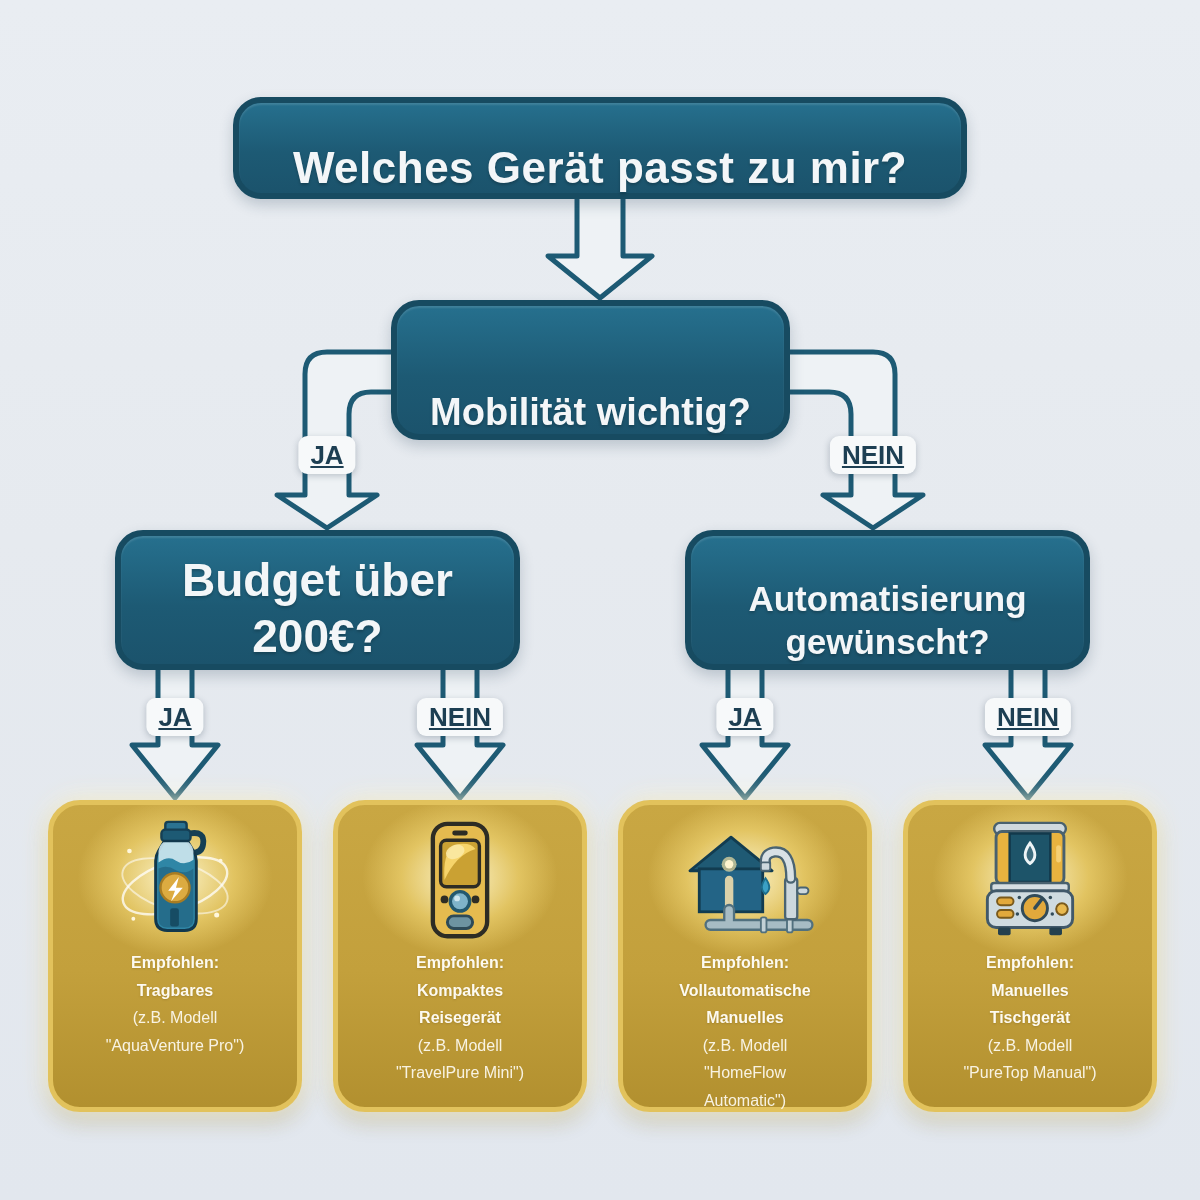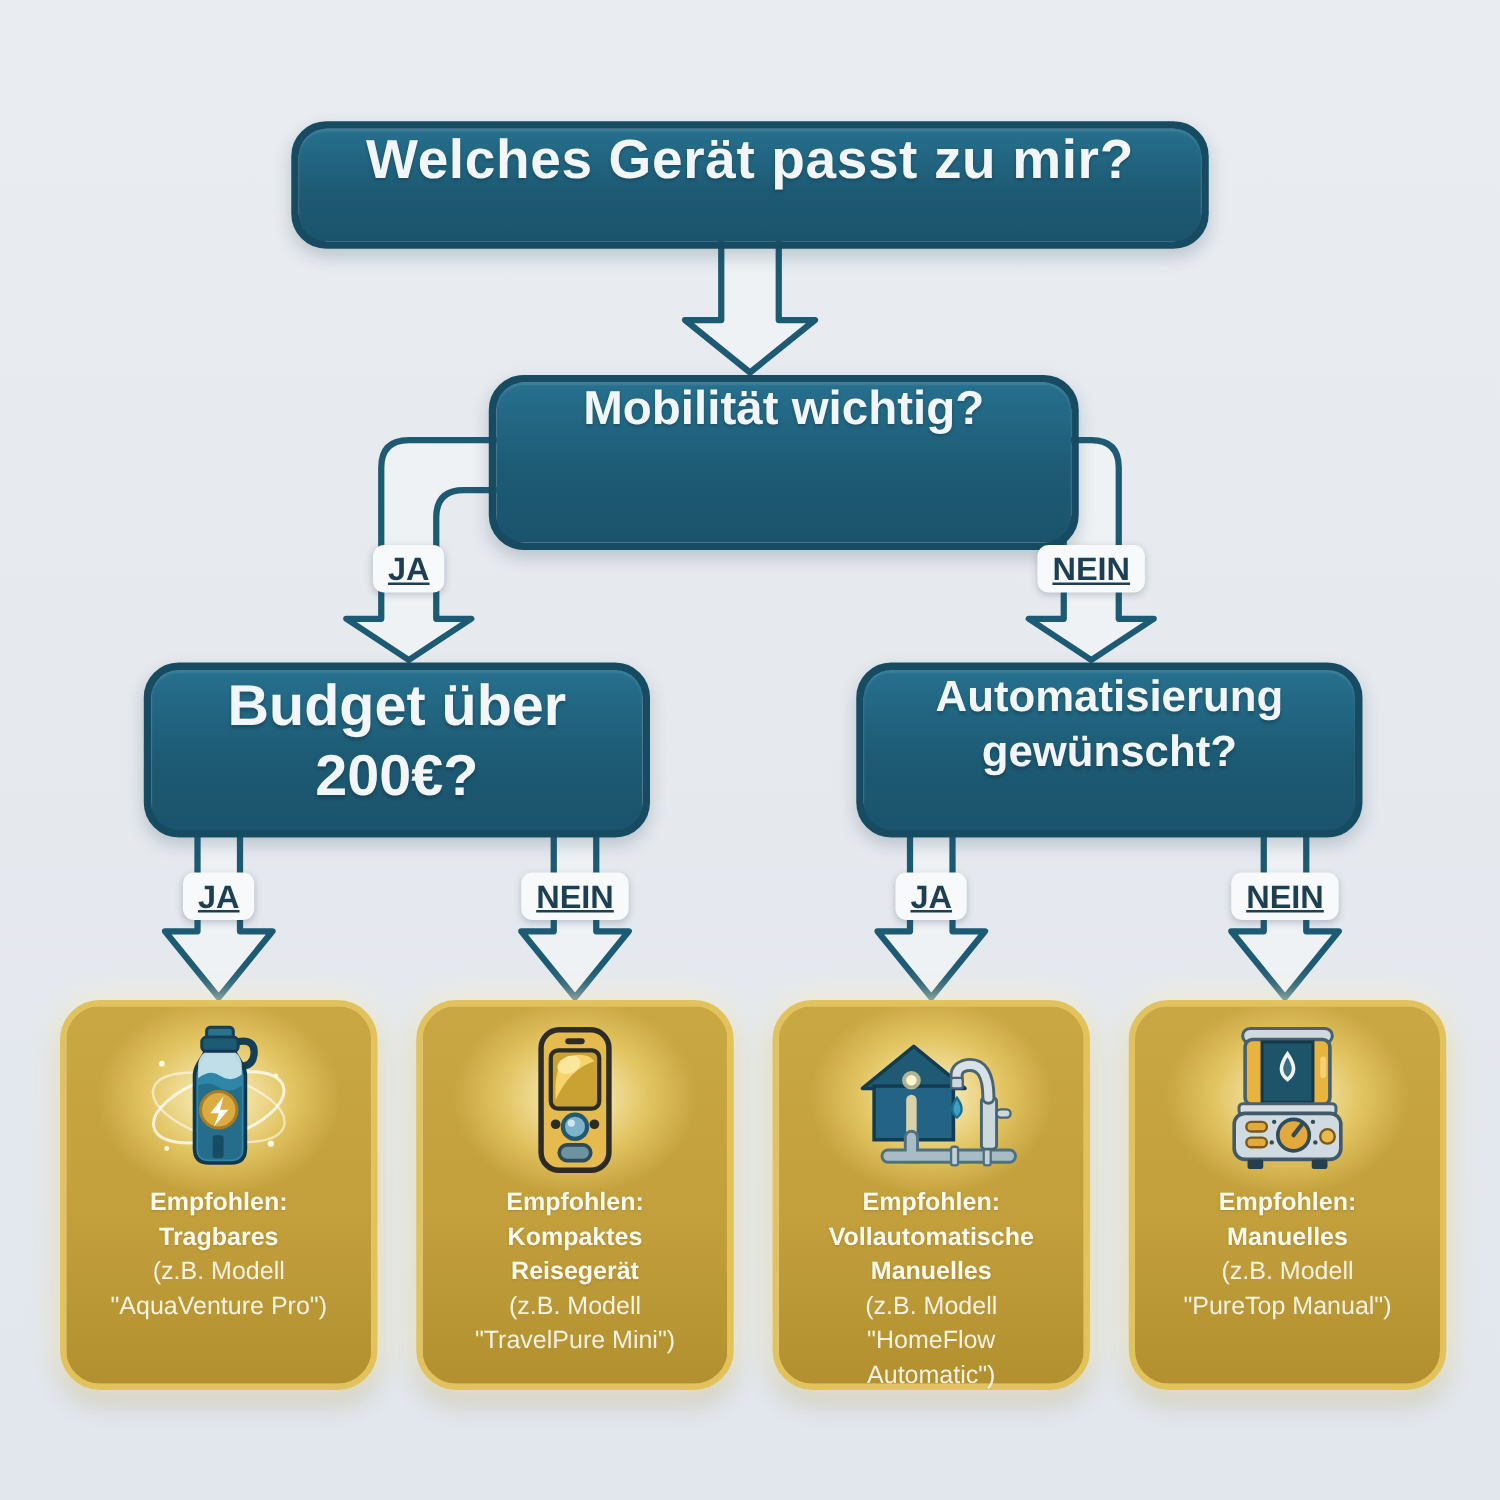"Welches Gerät passt zu mir?" .qbox { align-items: flex-start -> flex-end }
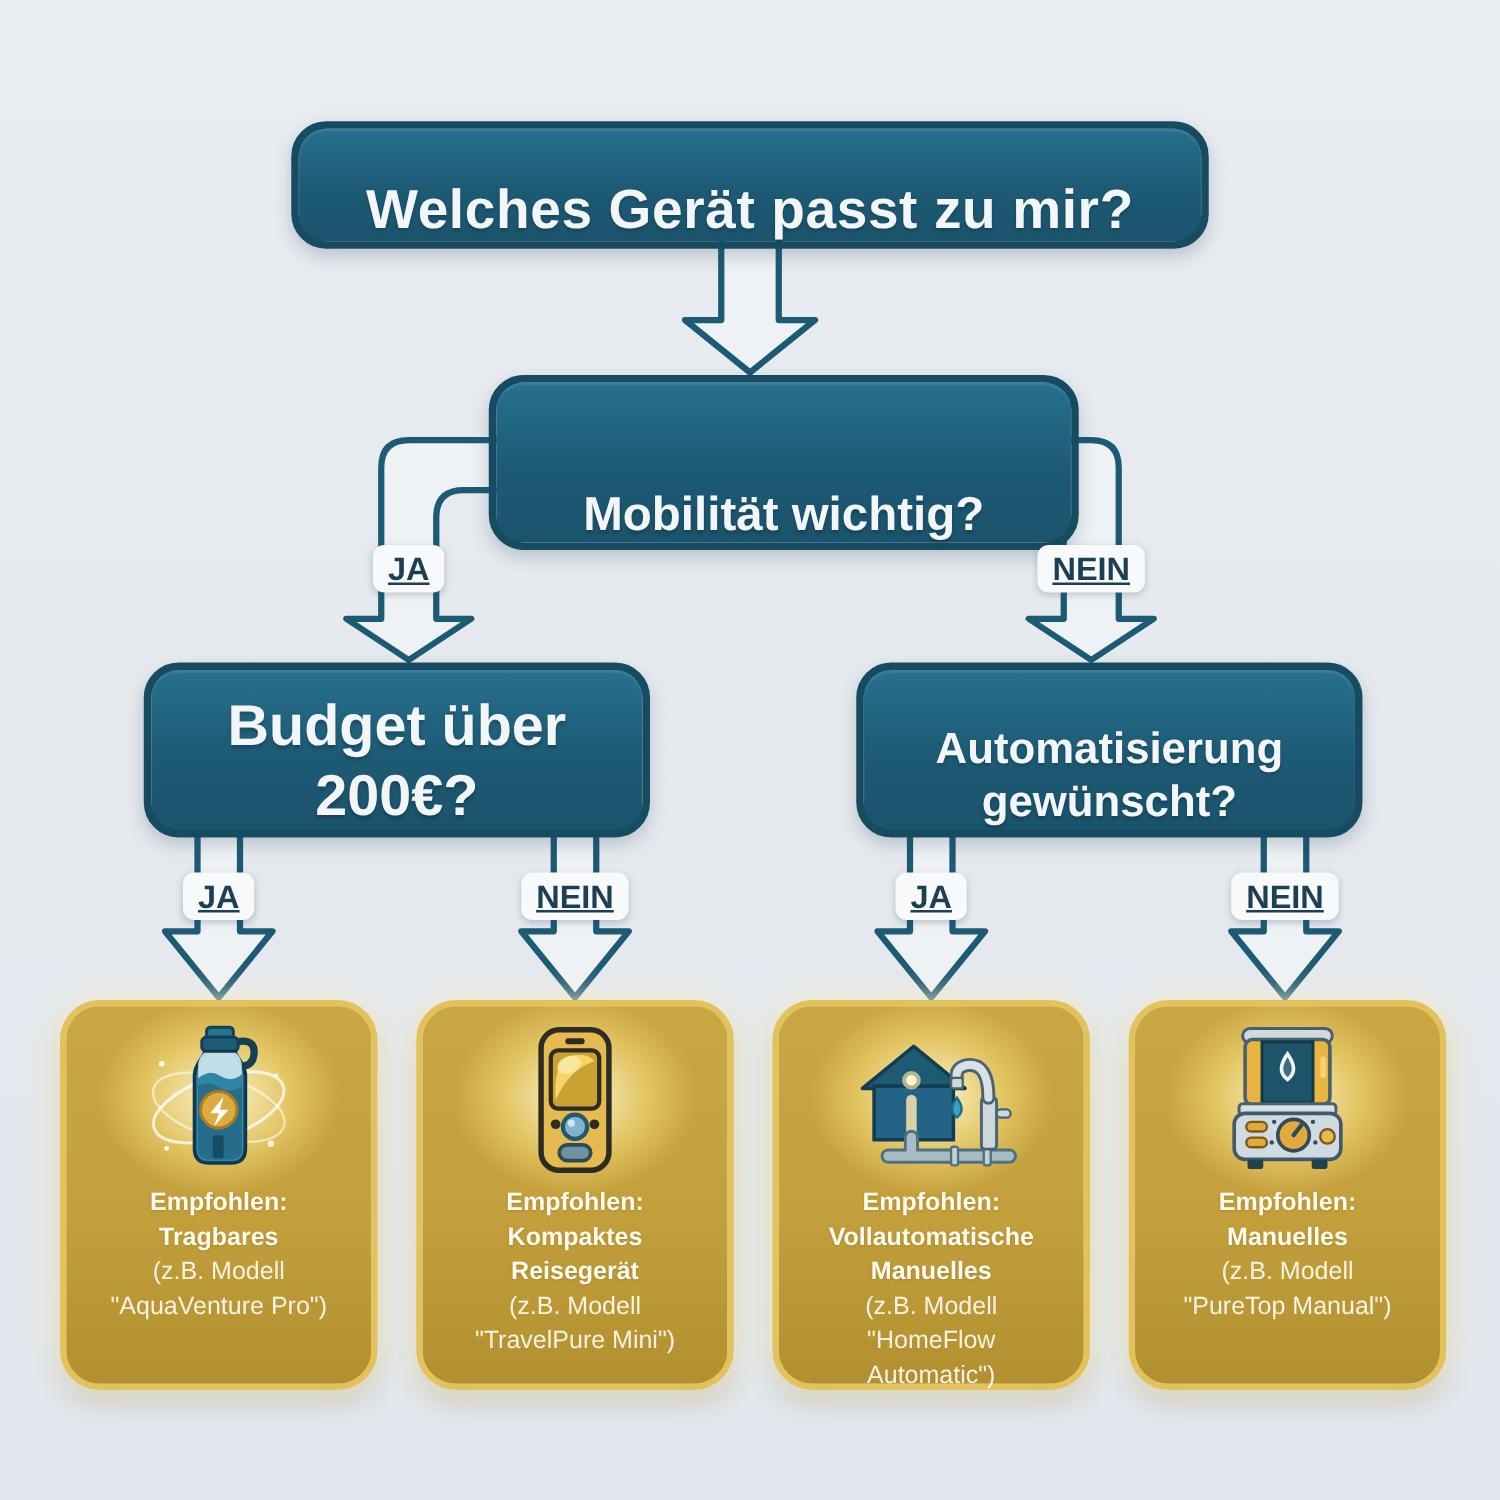"Mobilität wichtig?" #box-mobility { width: 472px -> 399px }
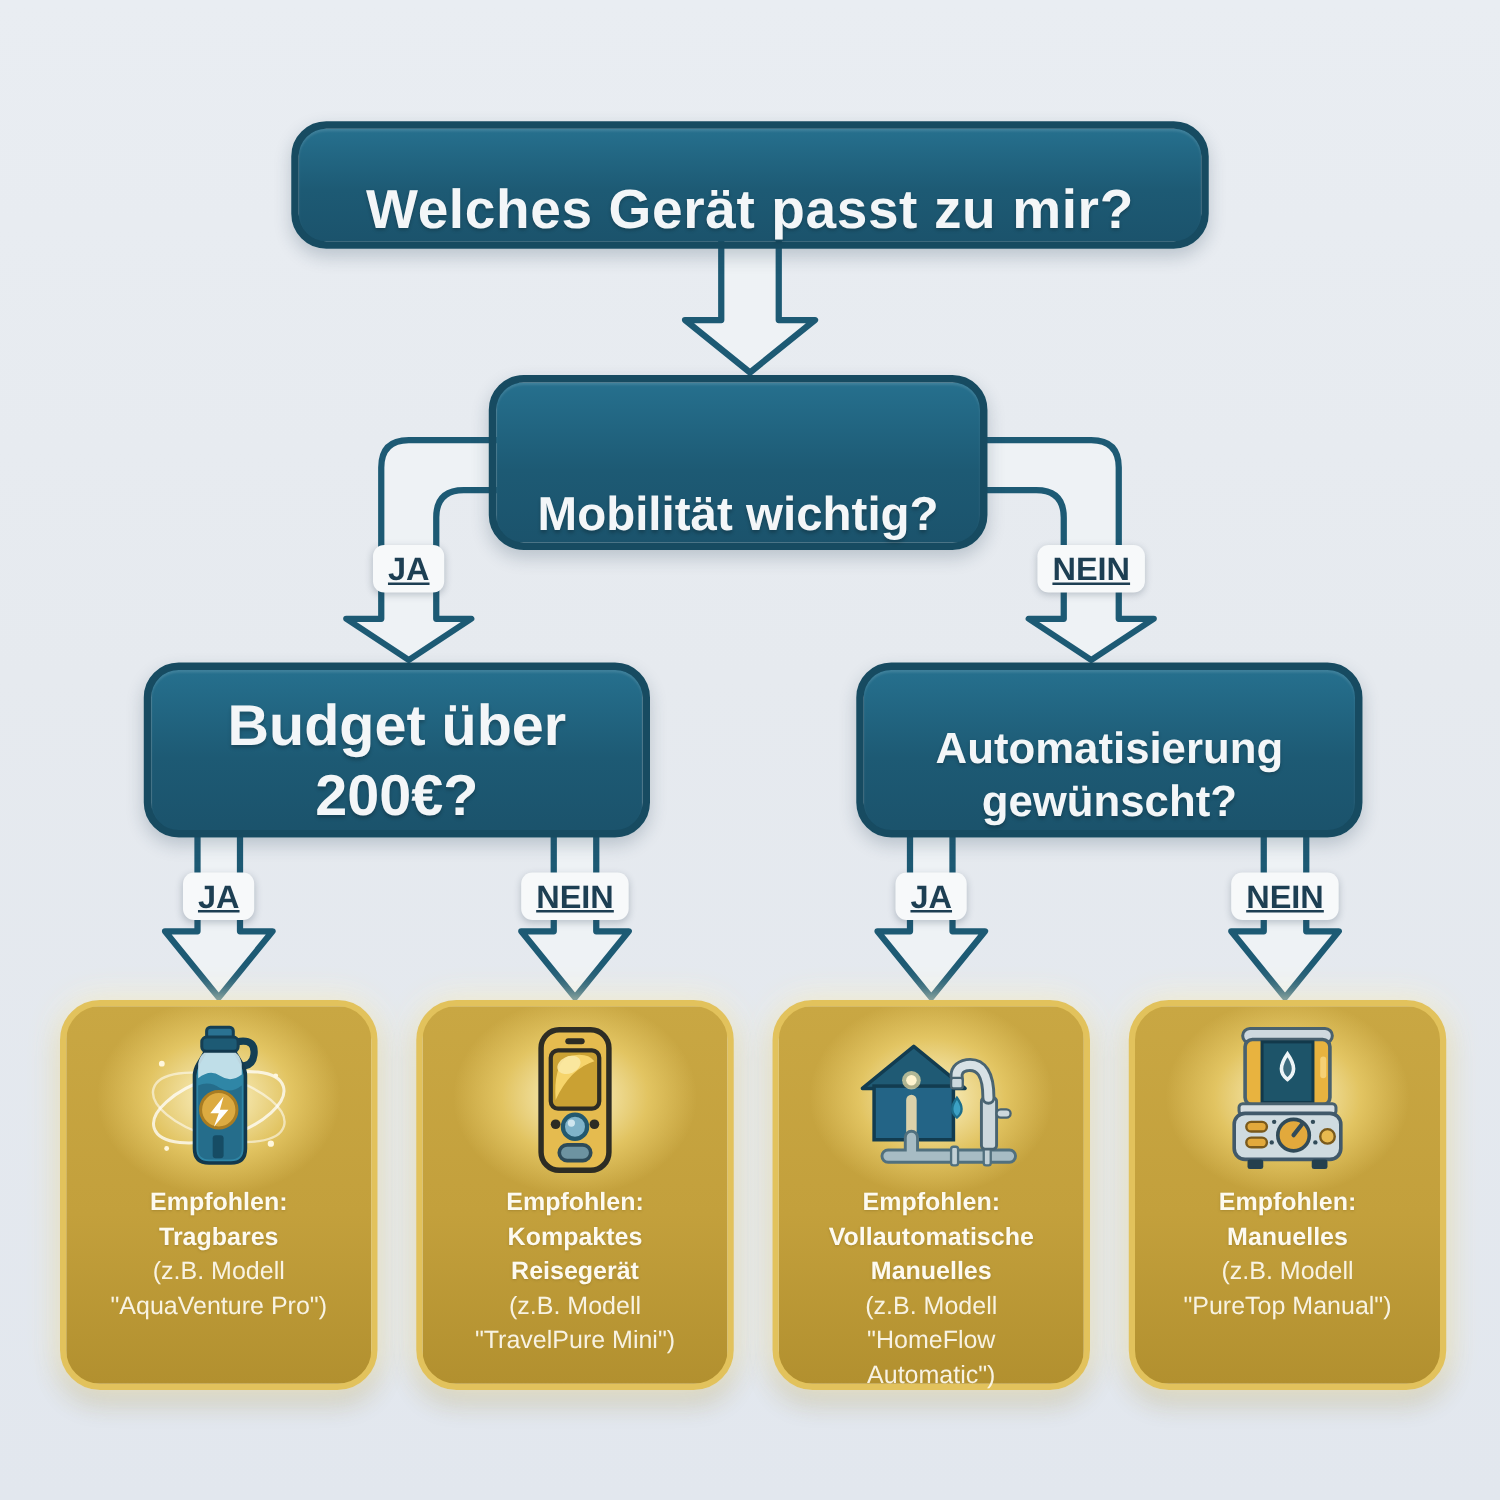"Empfohlen:" .line { font-size: 20px -> 16px }
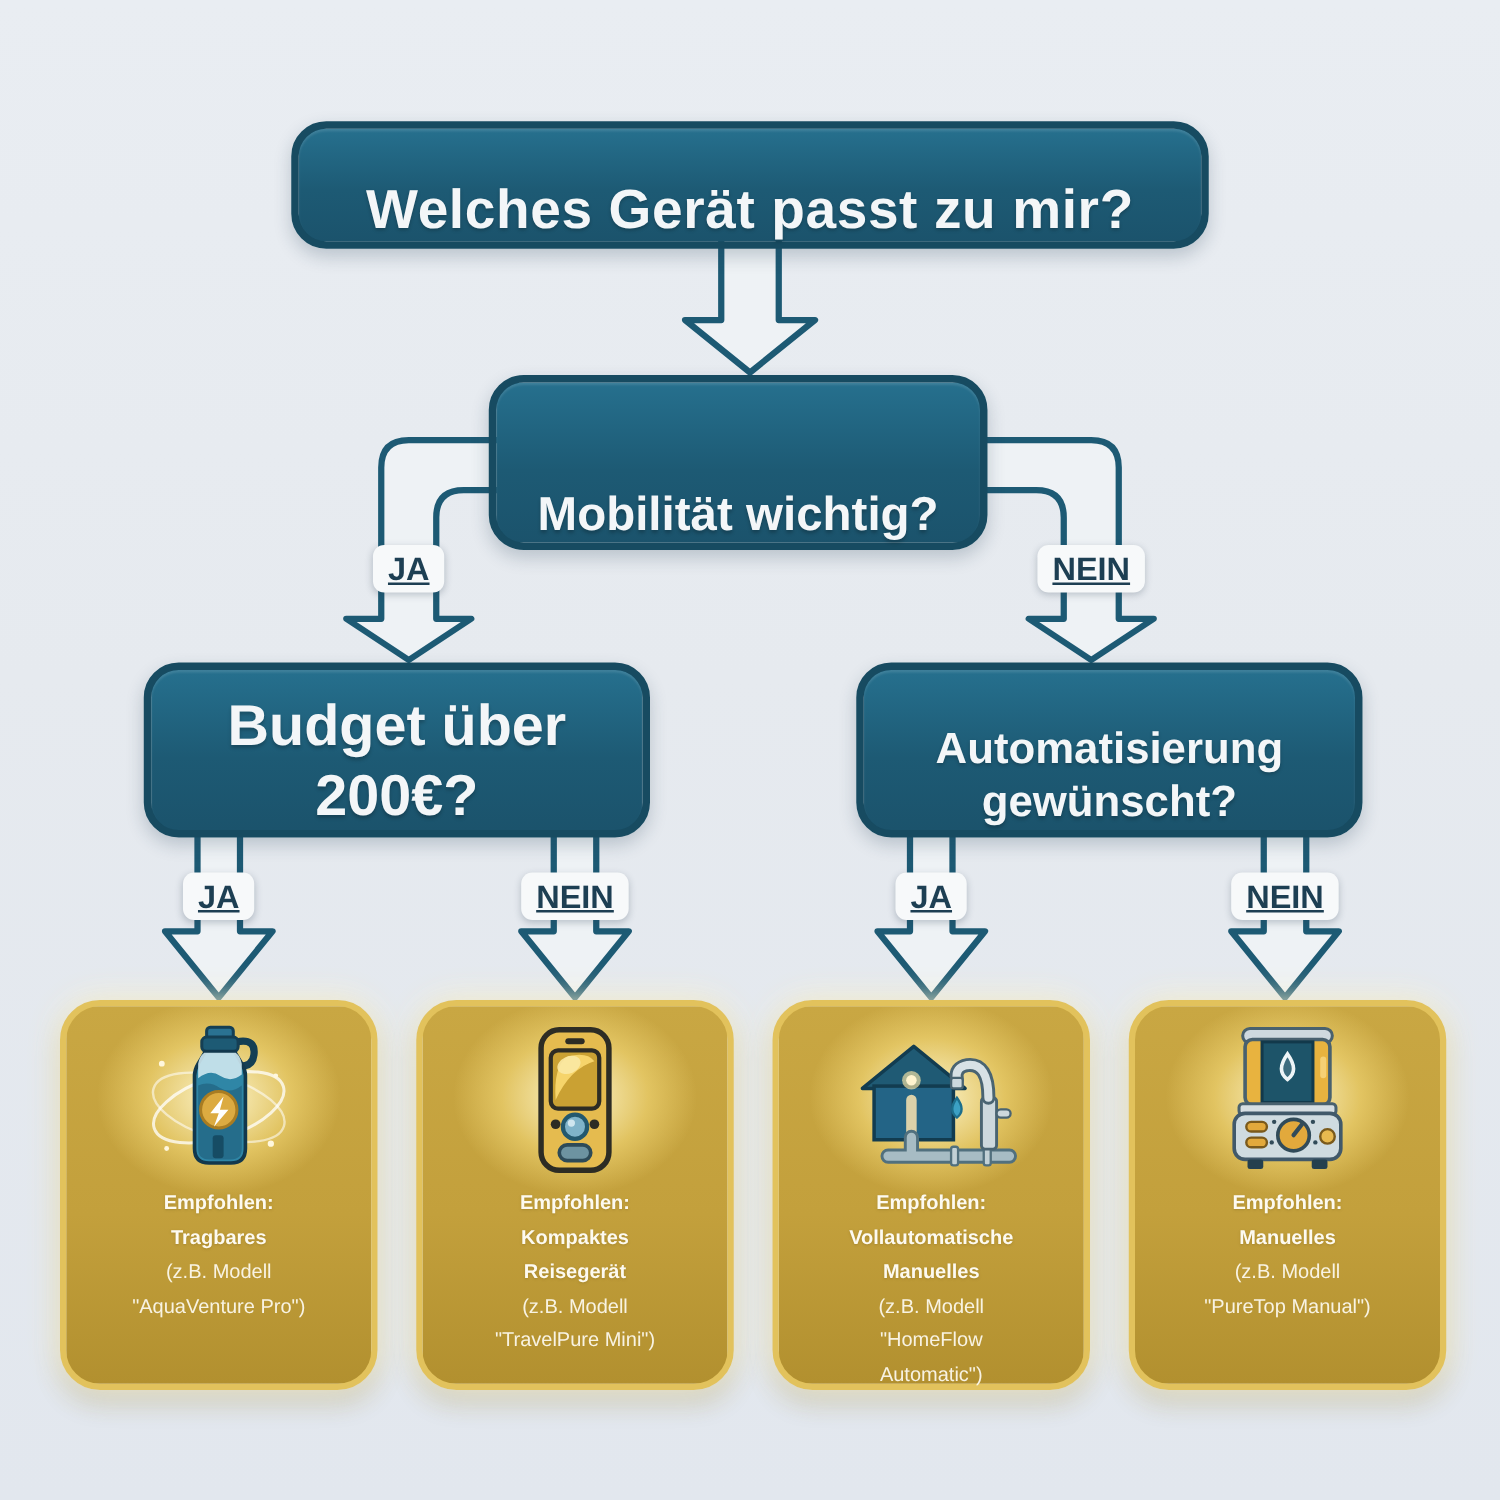"Tischgerät" div.line { html: none -> <div>Tischgerät</div> }
